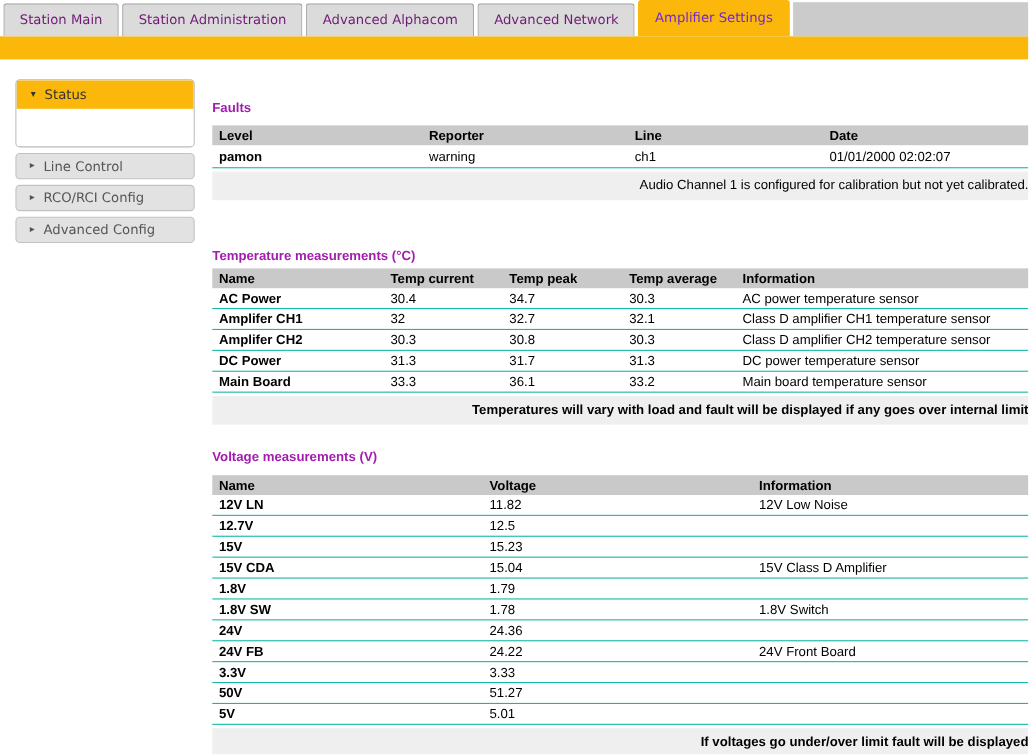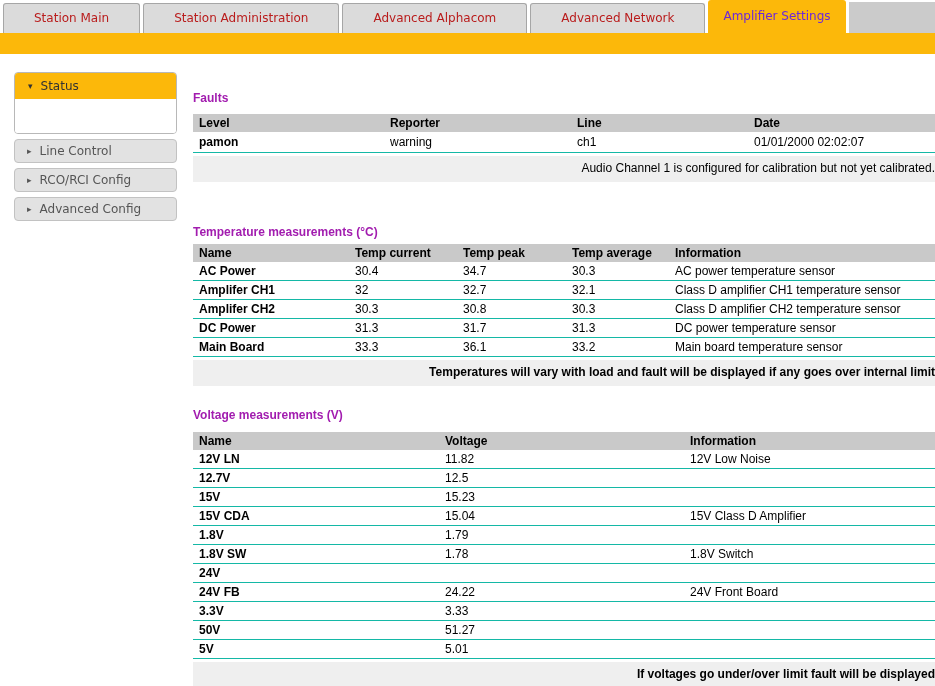"Station Main" .tab { color: #b91c1c -> #701a75; padding: 0 30px -> 0 14px }
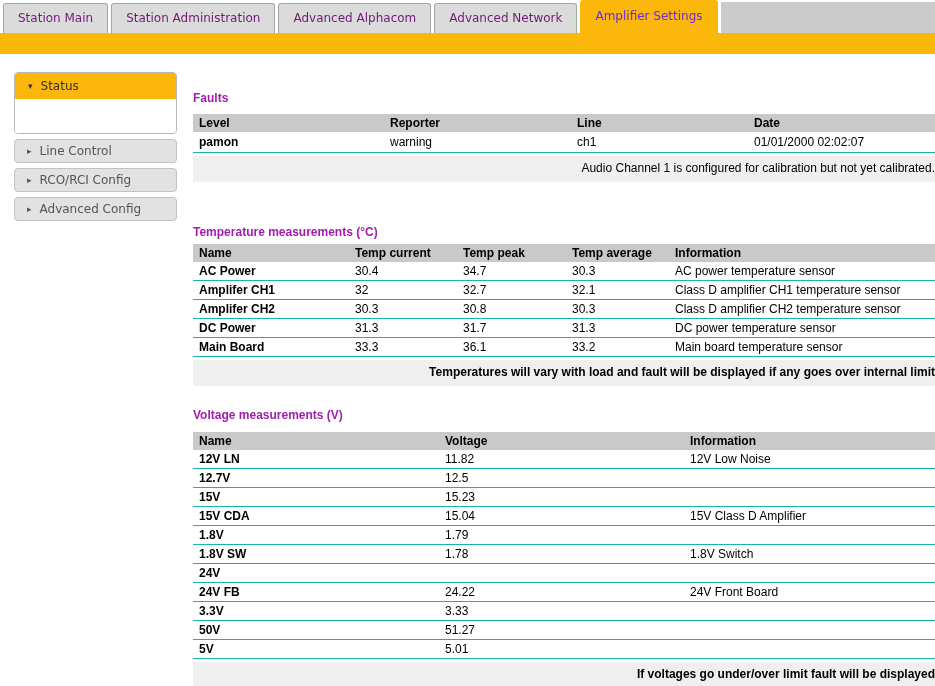"24.36" div.cell { html: none -> <div>24.36</div> }
